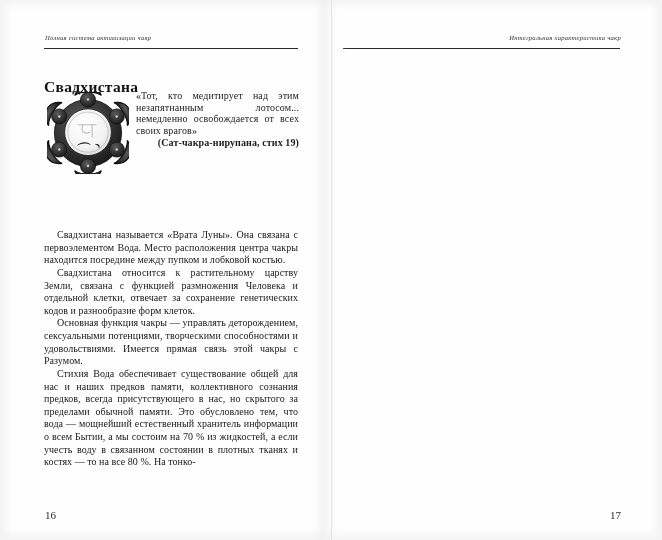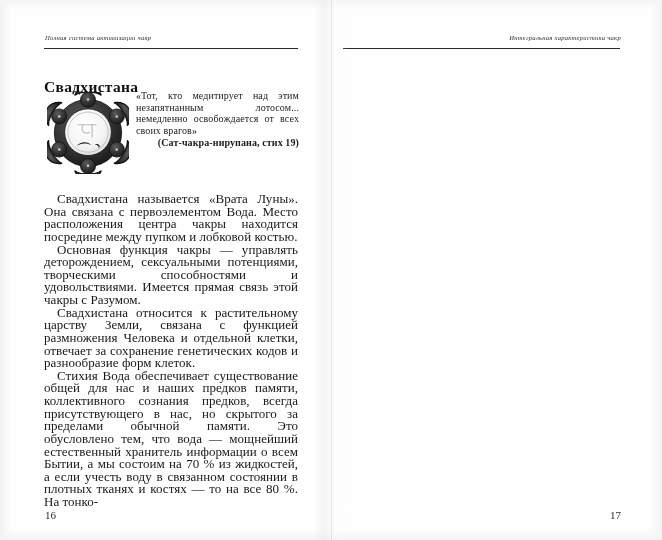"Свадхистана называется «Врата Луны». Она" .col-text { font-size: 13px -> 10px; margin-top: none -> 36px }
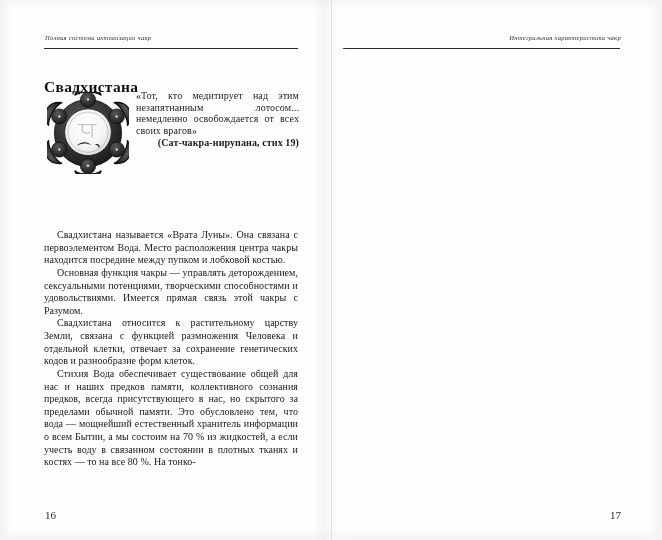"Основная функция чакры — управлять" p { order: before "Свадхистана относится к растительному" -> after "Свадхистана относится к растительному" }
